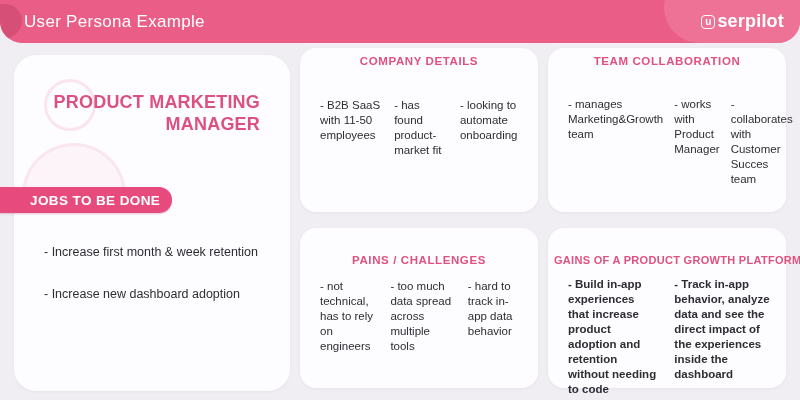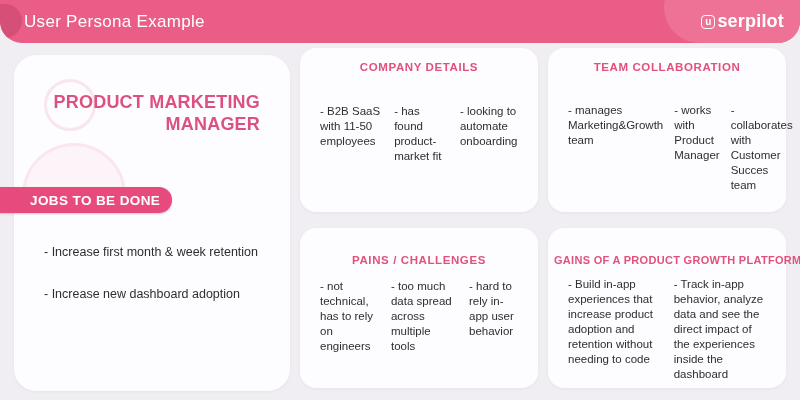"COMPANY DETAILS" .card-co .card-title, .card-team .card-title { margin-top: 13px -> 7px }
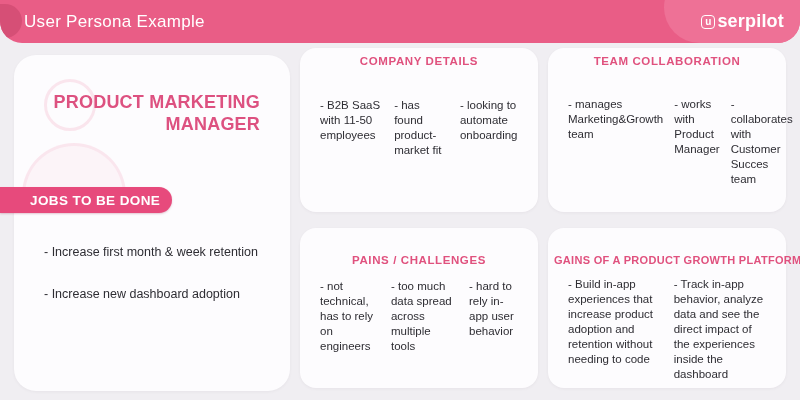"- hard to rely in-app" div { text: rely in-app user -> track in-app data }
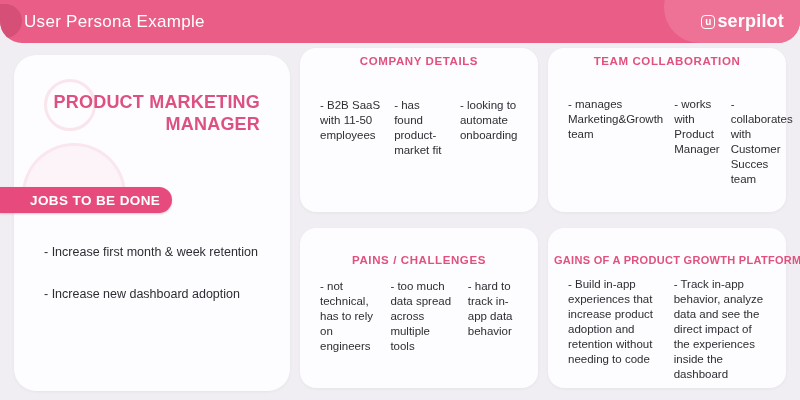"- Build in-app experiences that" .card-gains .items { font-weight: none -> bold }
